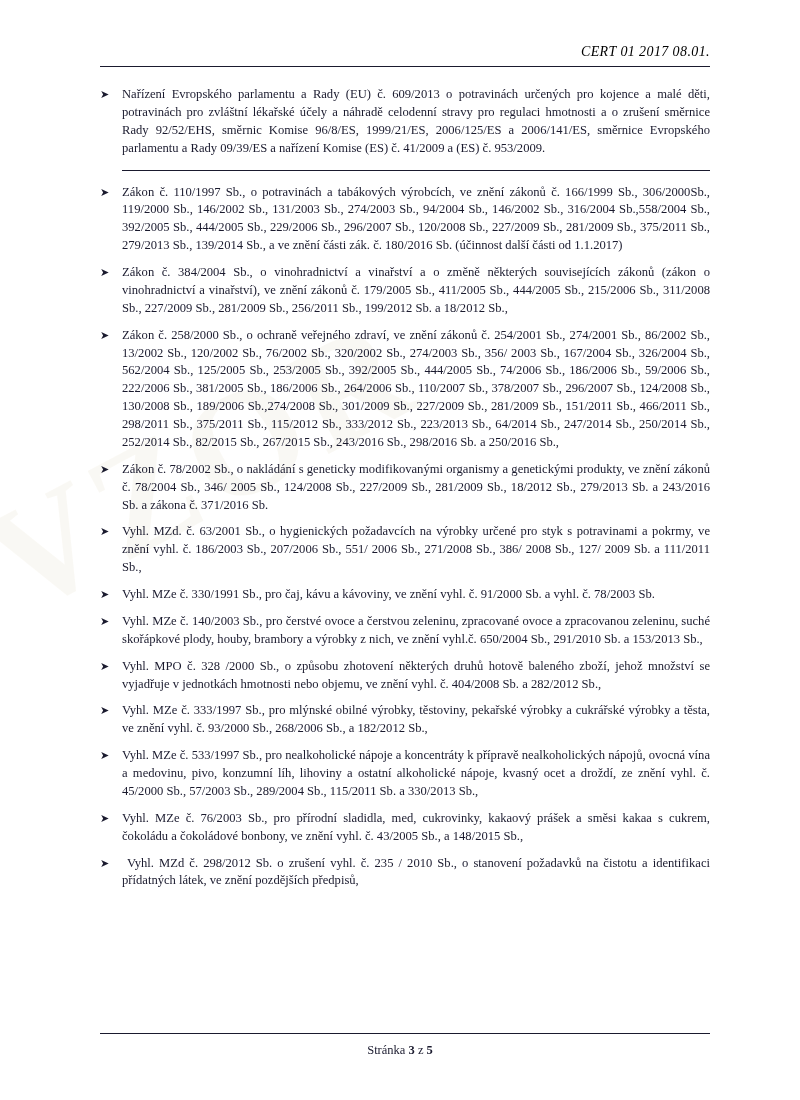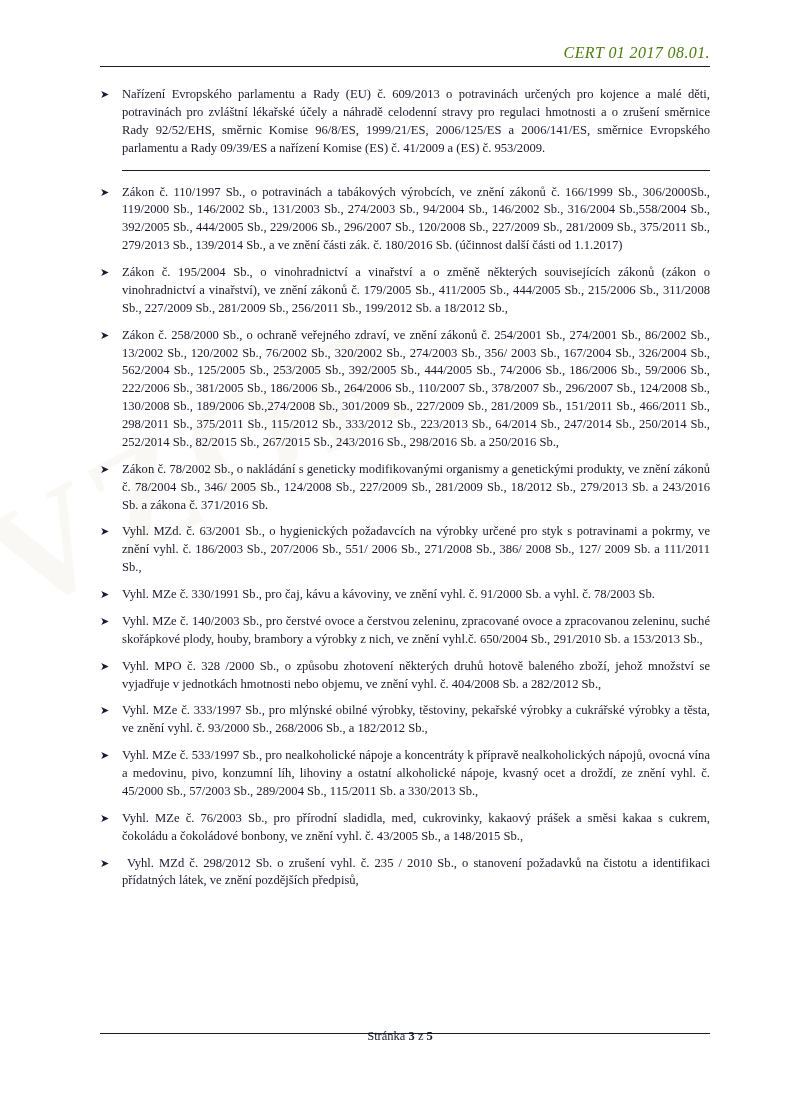"CERT 01 2017 08.01." .header { color: #4d7c0f -> #000000; font-size: 16px -> 14px }
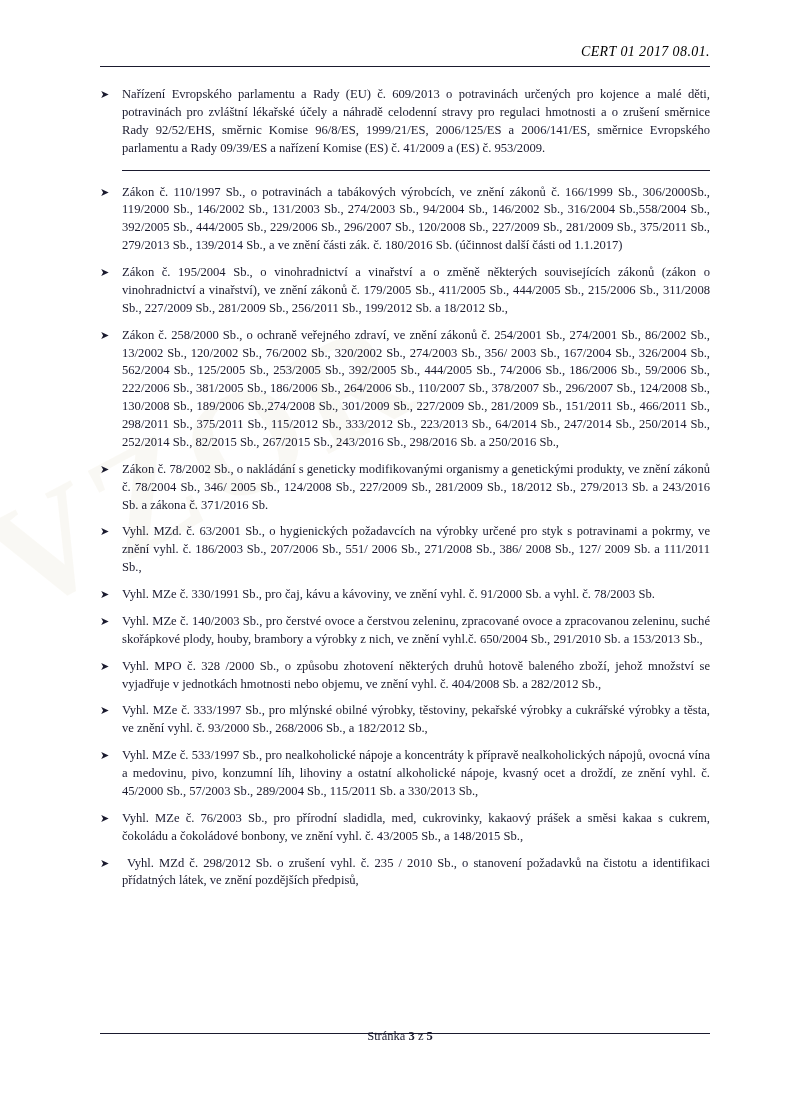"Zákon č. 195/2004 Sb., o" b { text: 195/2004 -> 384/2004 }
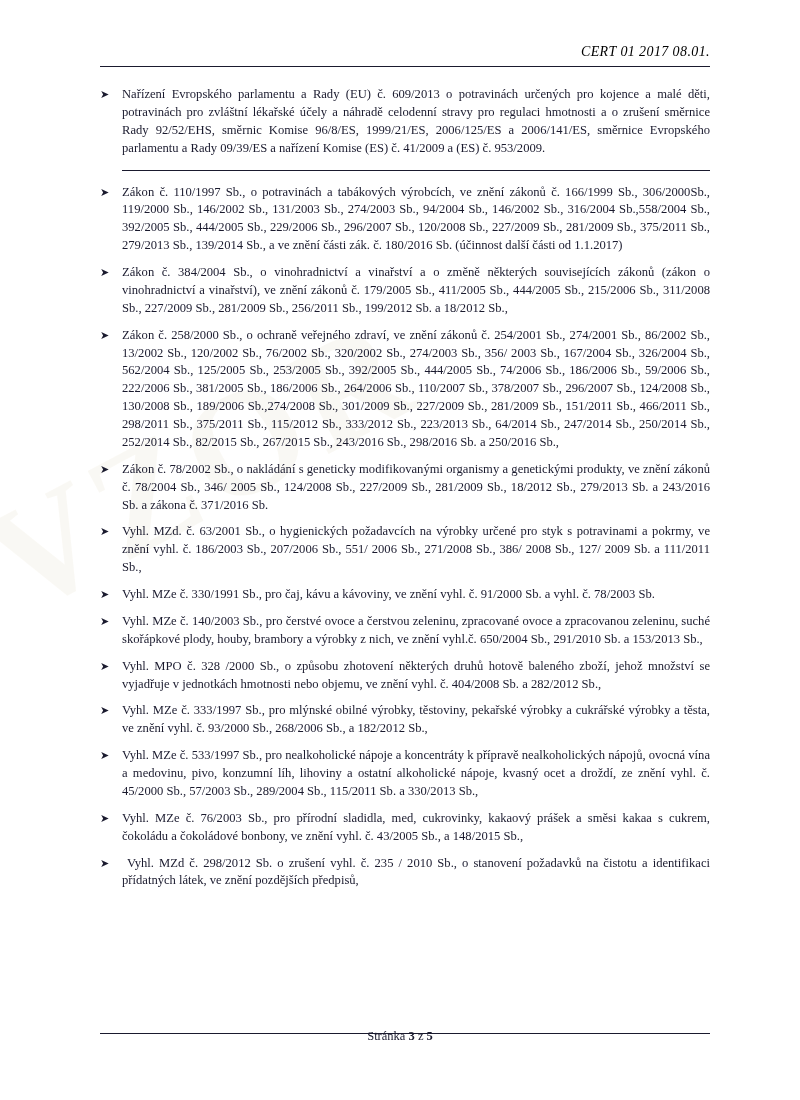"Stránka 3 z 5" .footer { bottom: 56px -> 42px }
